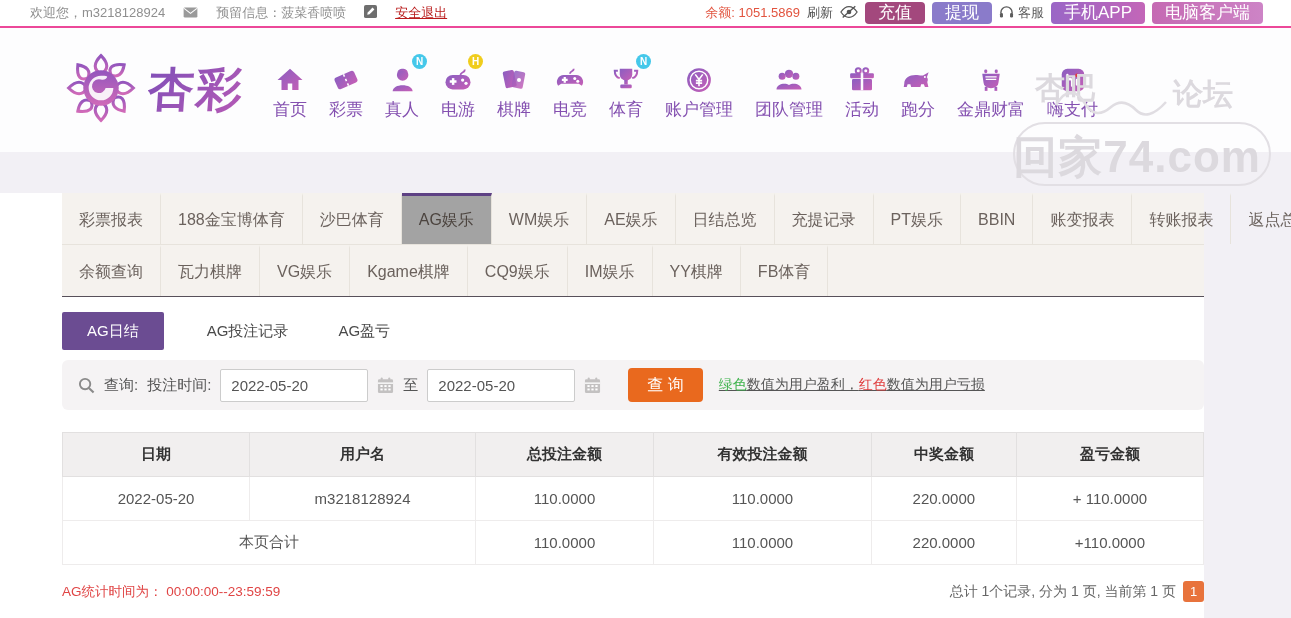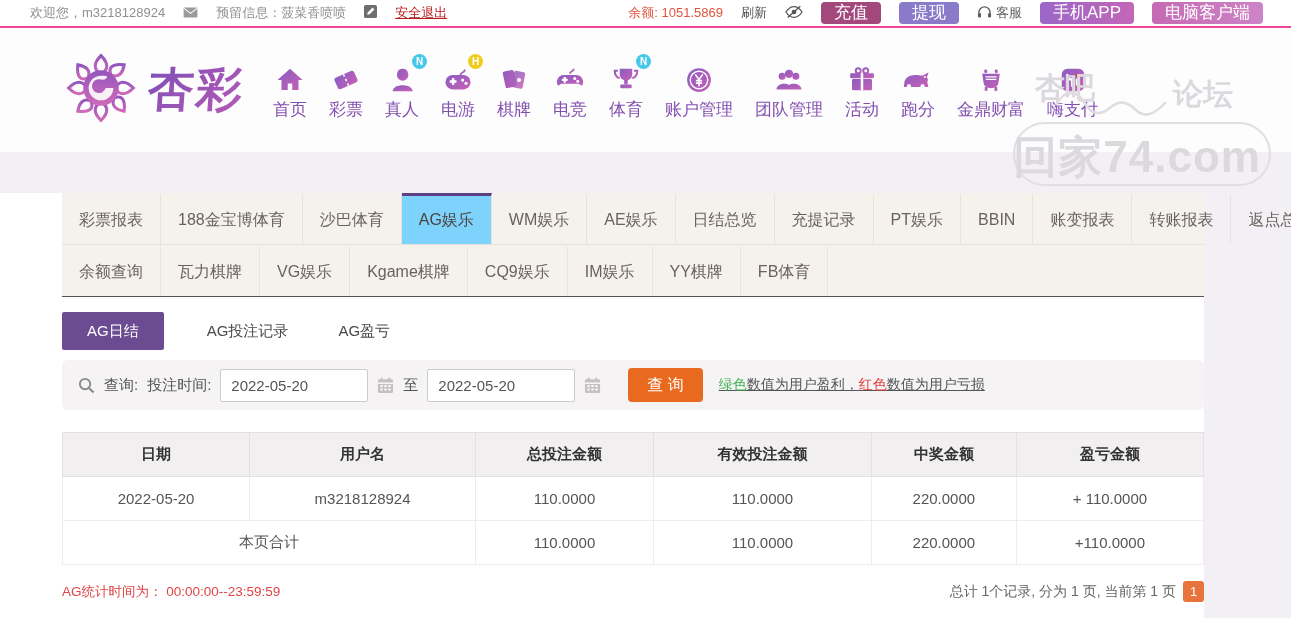"余额: 1051.5869" .tb-right > * { margin-left: 18px -> 7px }
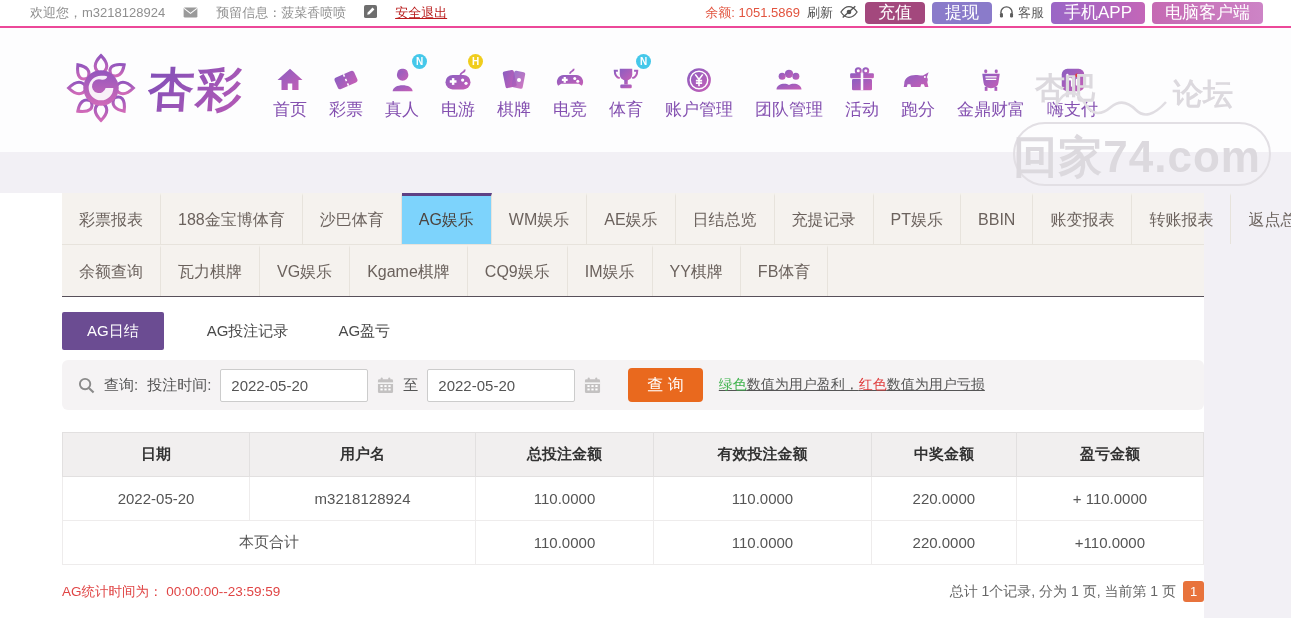"AG娱乐" .tab.active { background: #7dd3fc -> #a3a3a3 }
